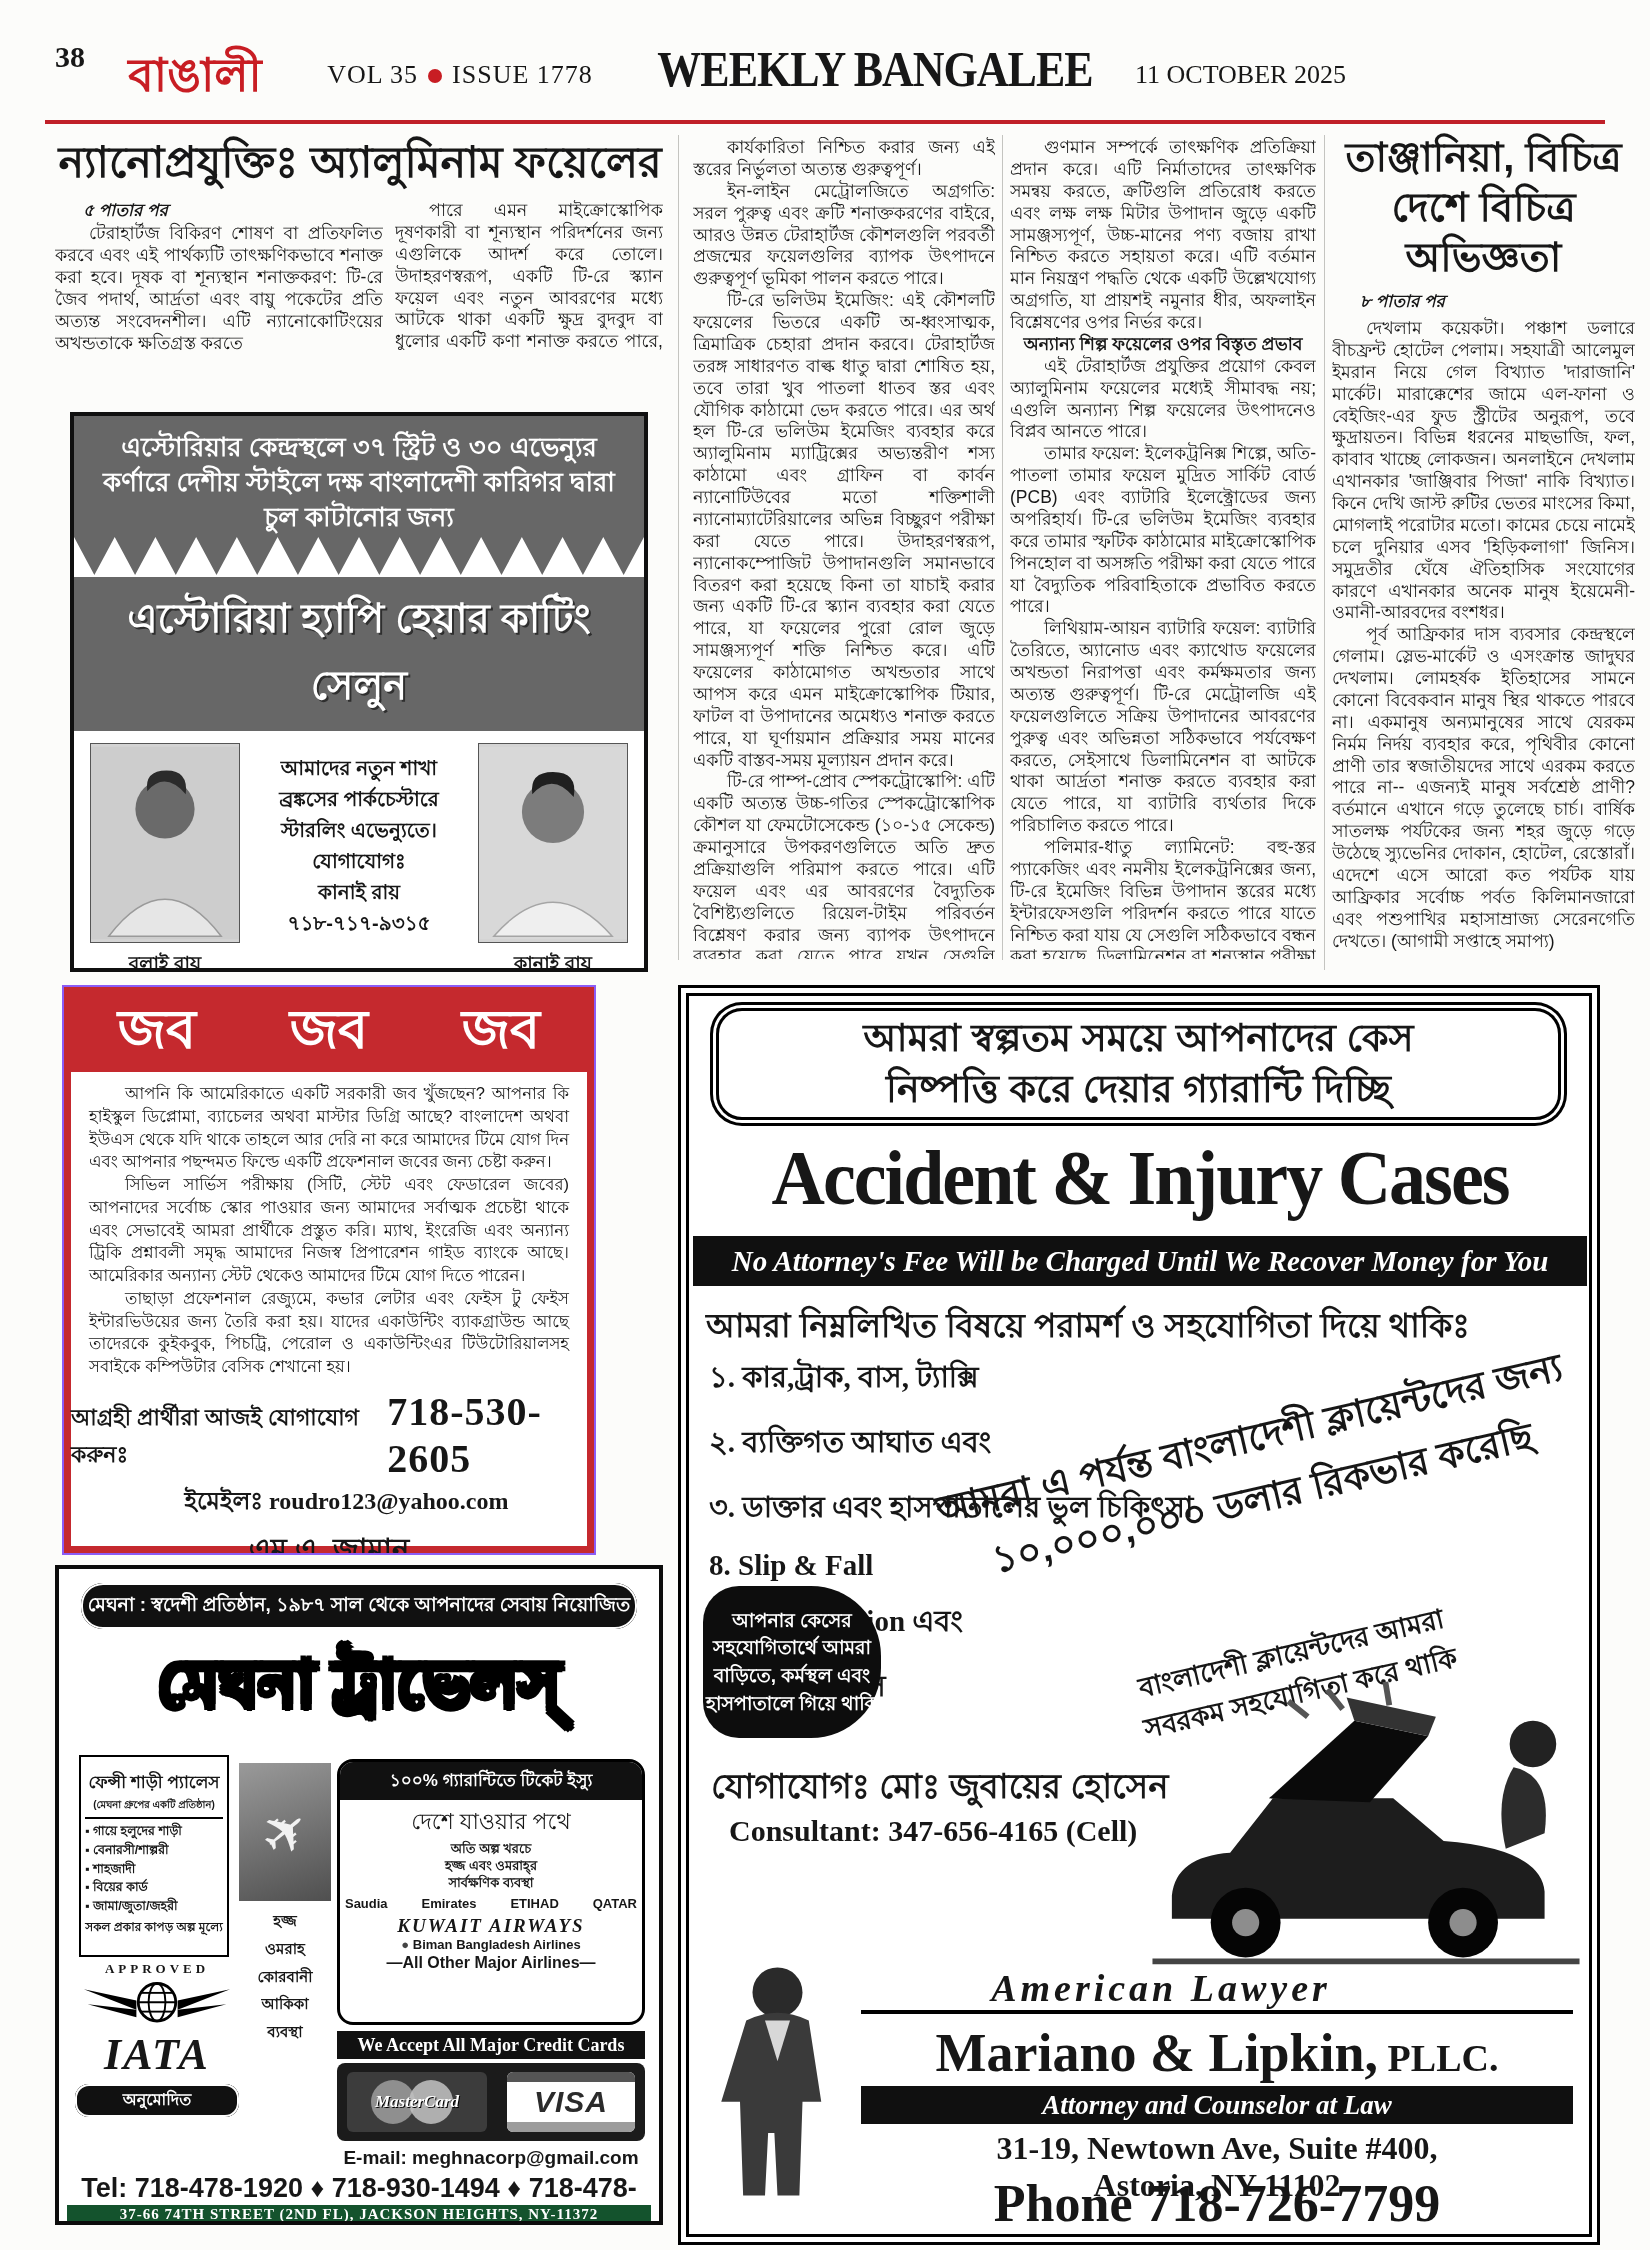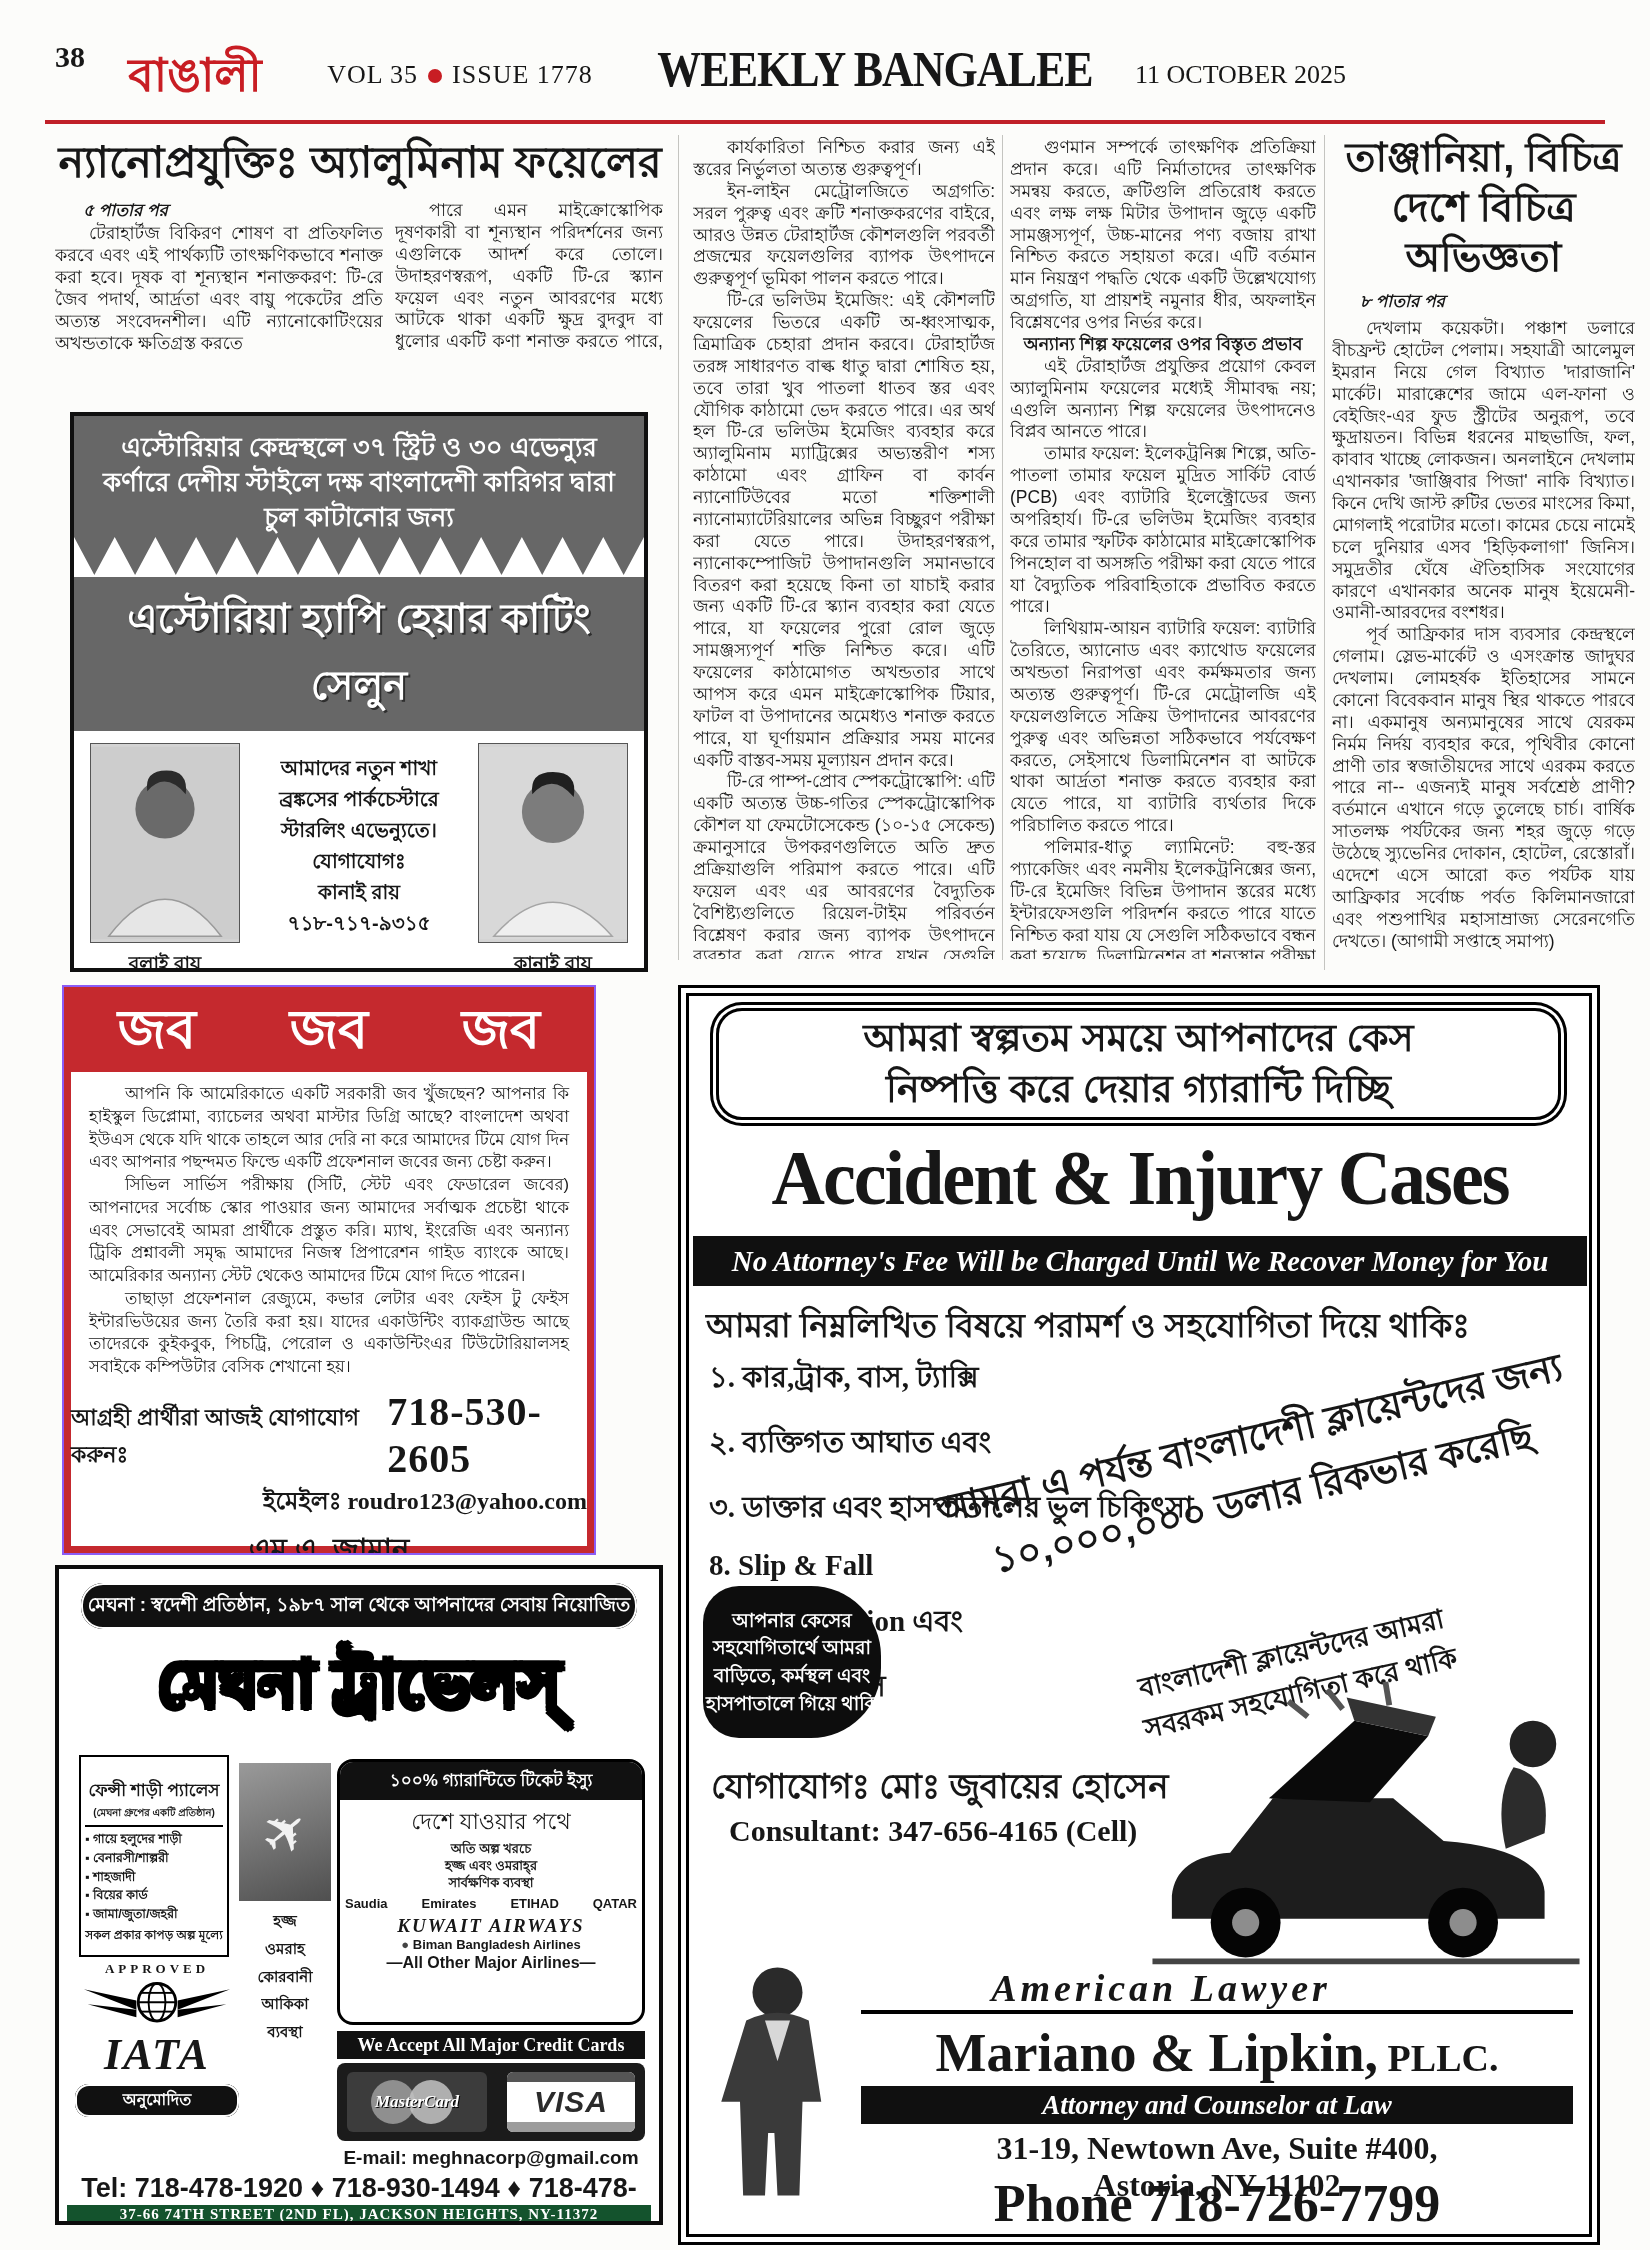"ইমেইলঃ roudro123@yahoo.com" .job-email { text-align: right -> center }
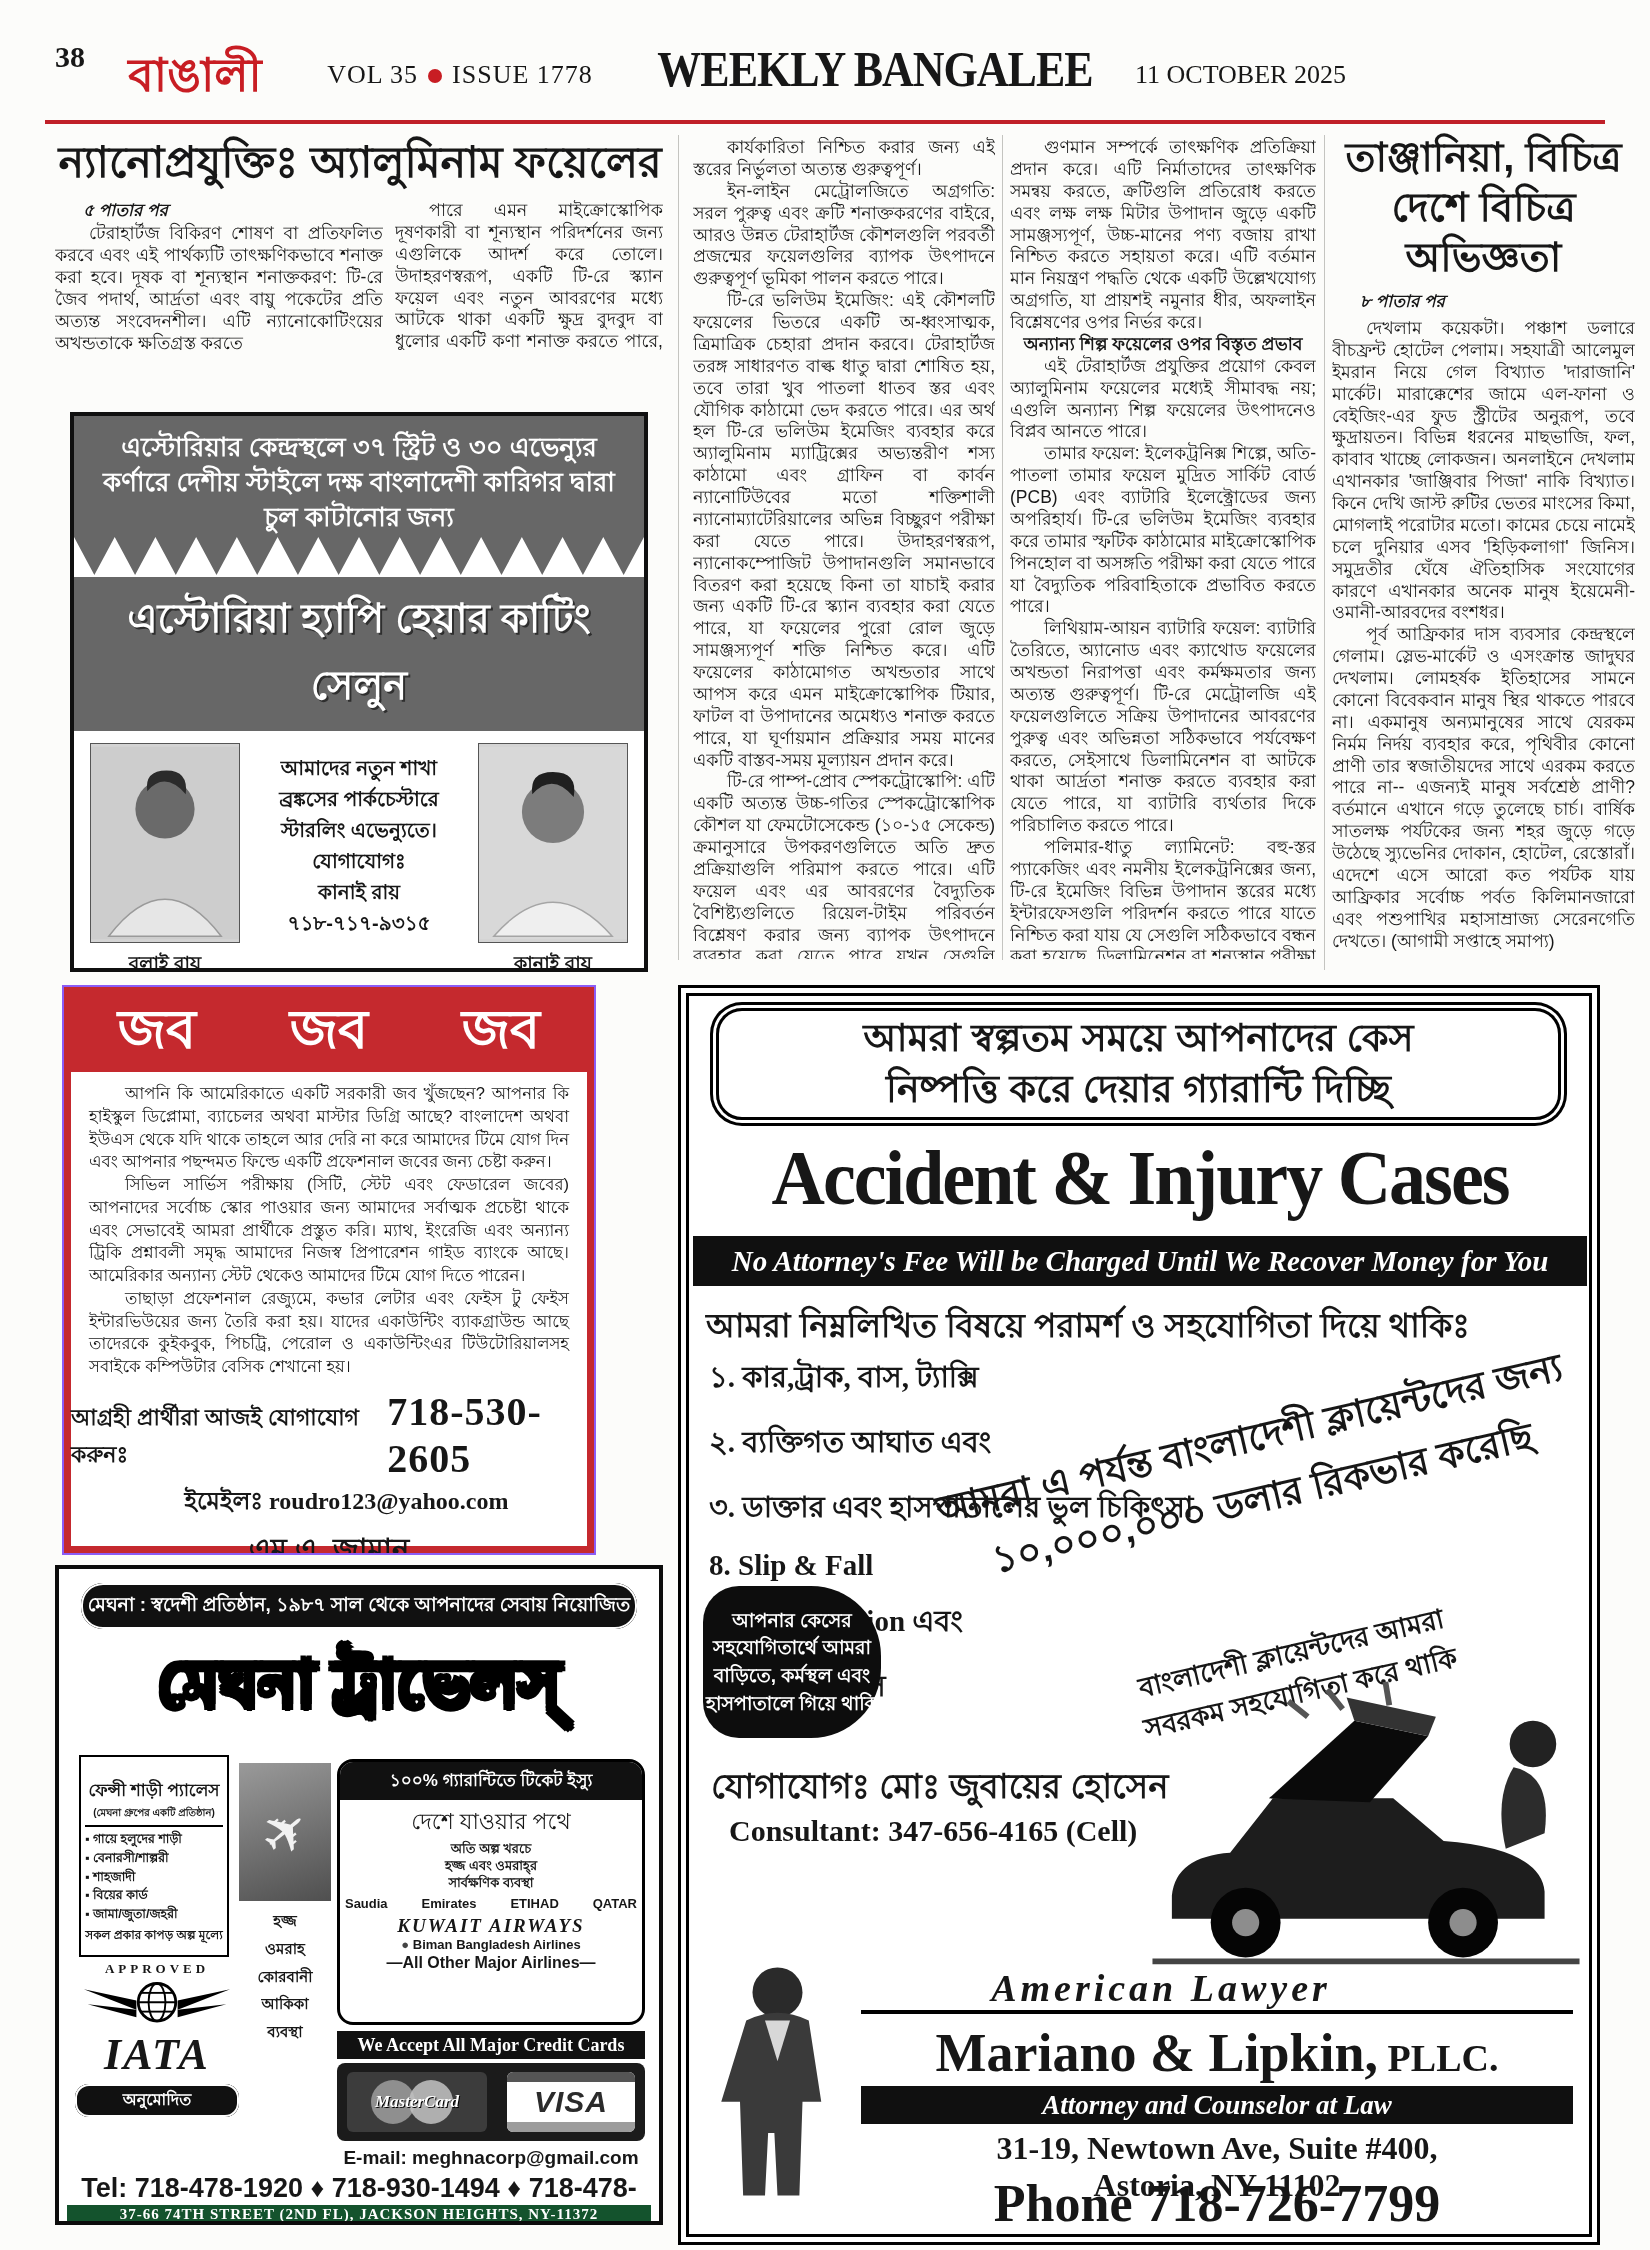"ফেন্সী শাড়ী প্যালেস" .mg-sharee { padding: 20px 4px -> 12px 4px }
